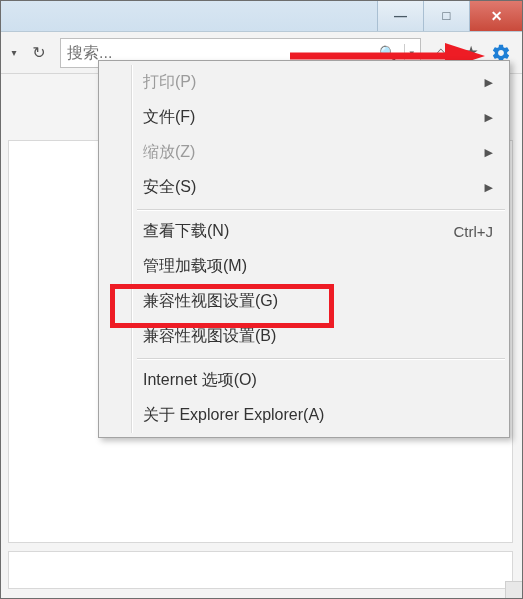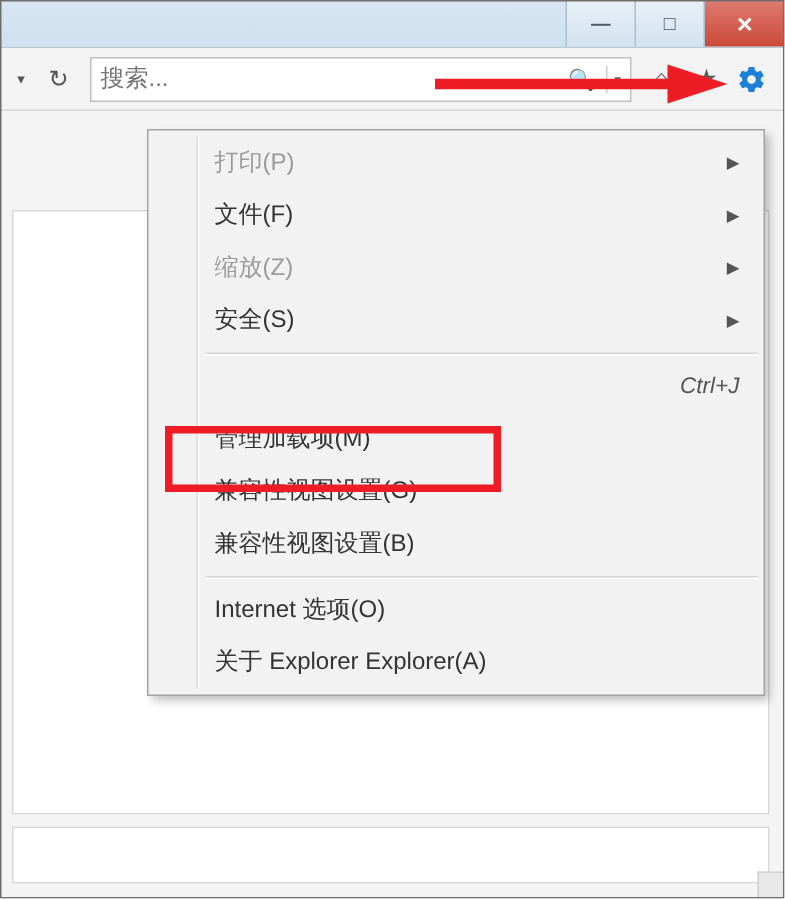"打印(P)" .menu { top: 86px -> 60px }
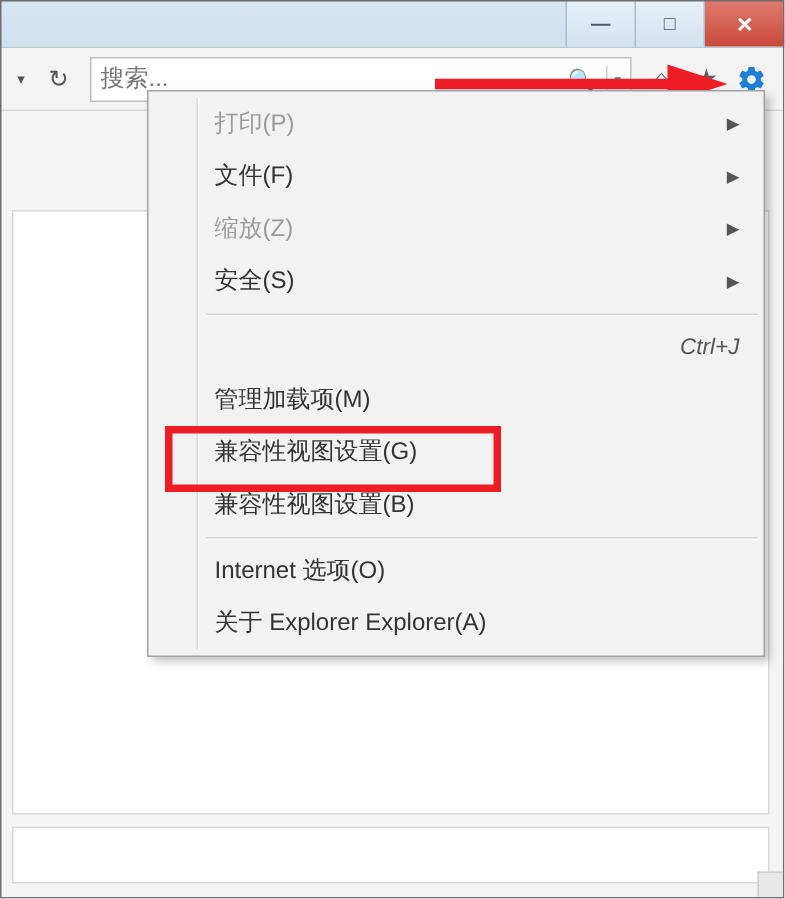"查看下载(N)" span { html: none -> <span>查看下载(N)</span> }
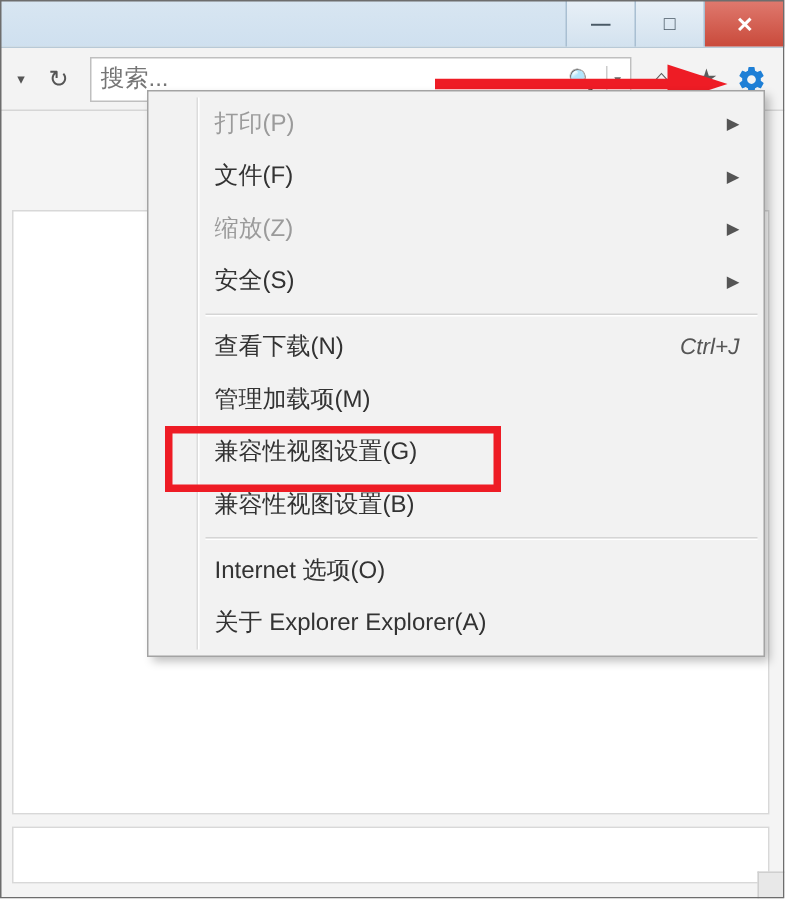"Ctrl+J" .menu-item .shortcut { font-style: italic -> none }
